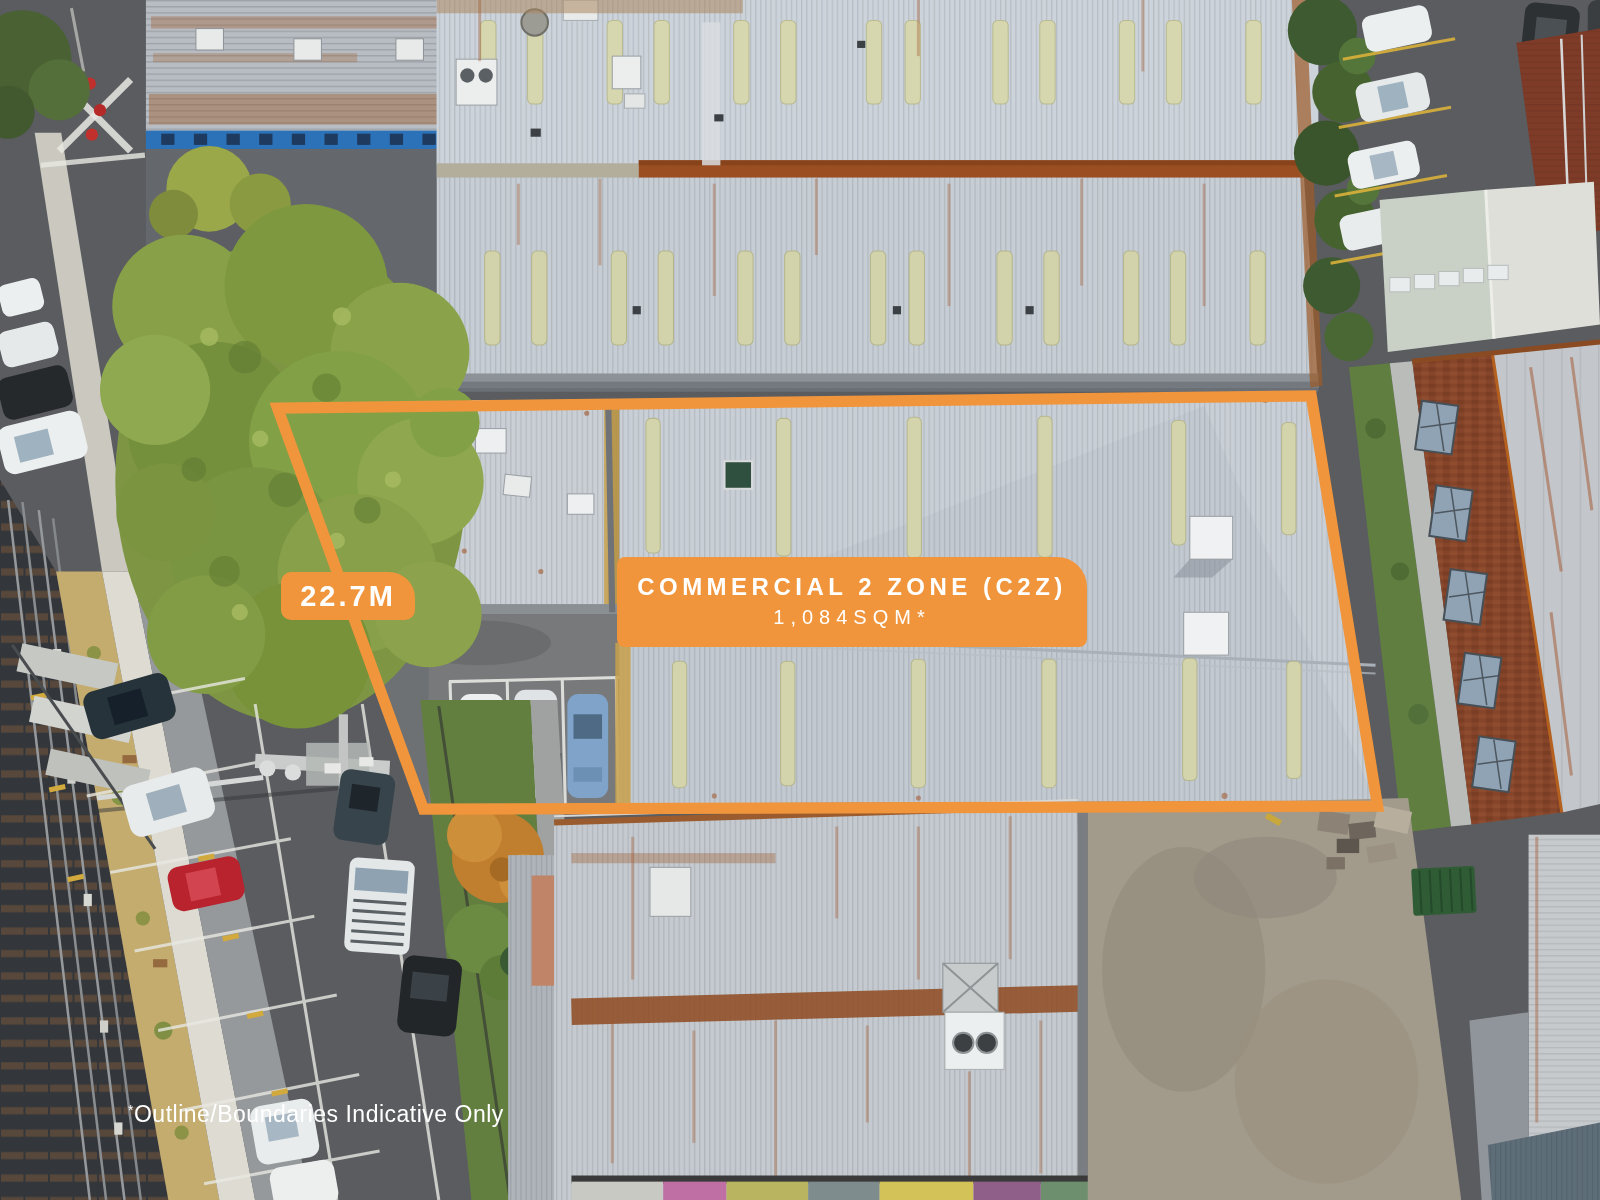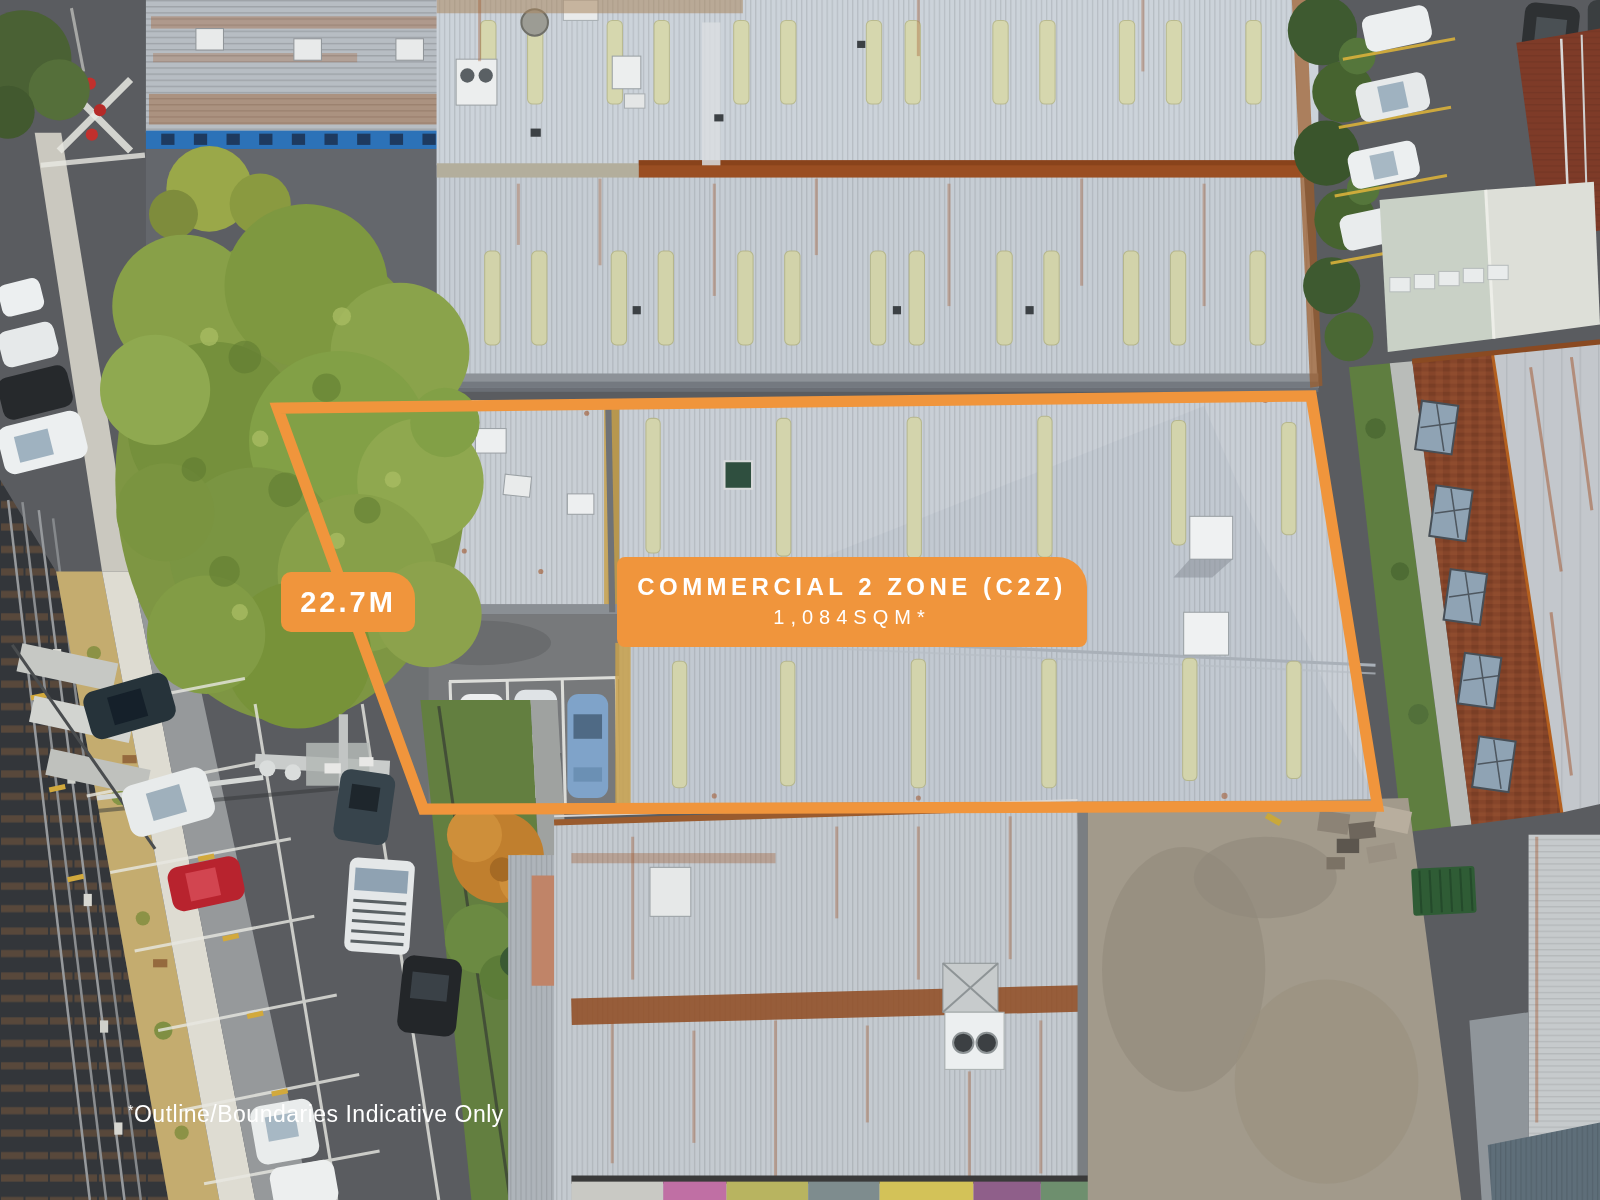"22.7M" #dim-label { height: 60px -> 48px }
